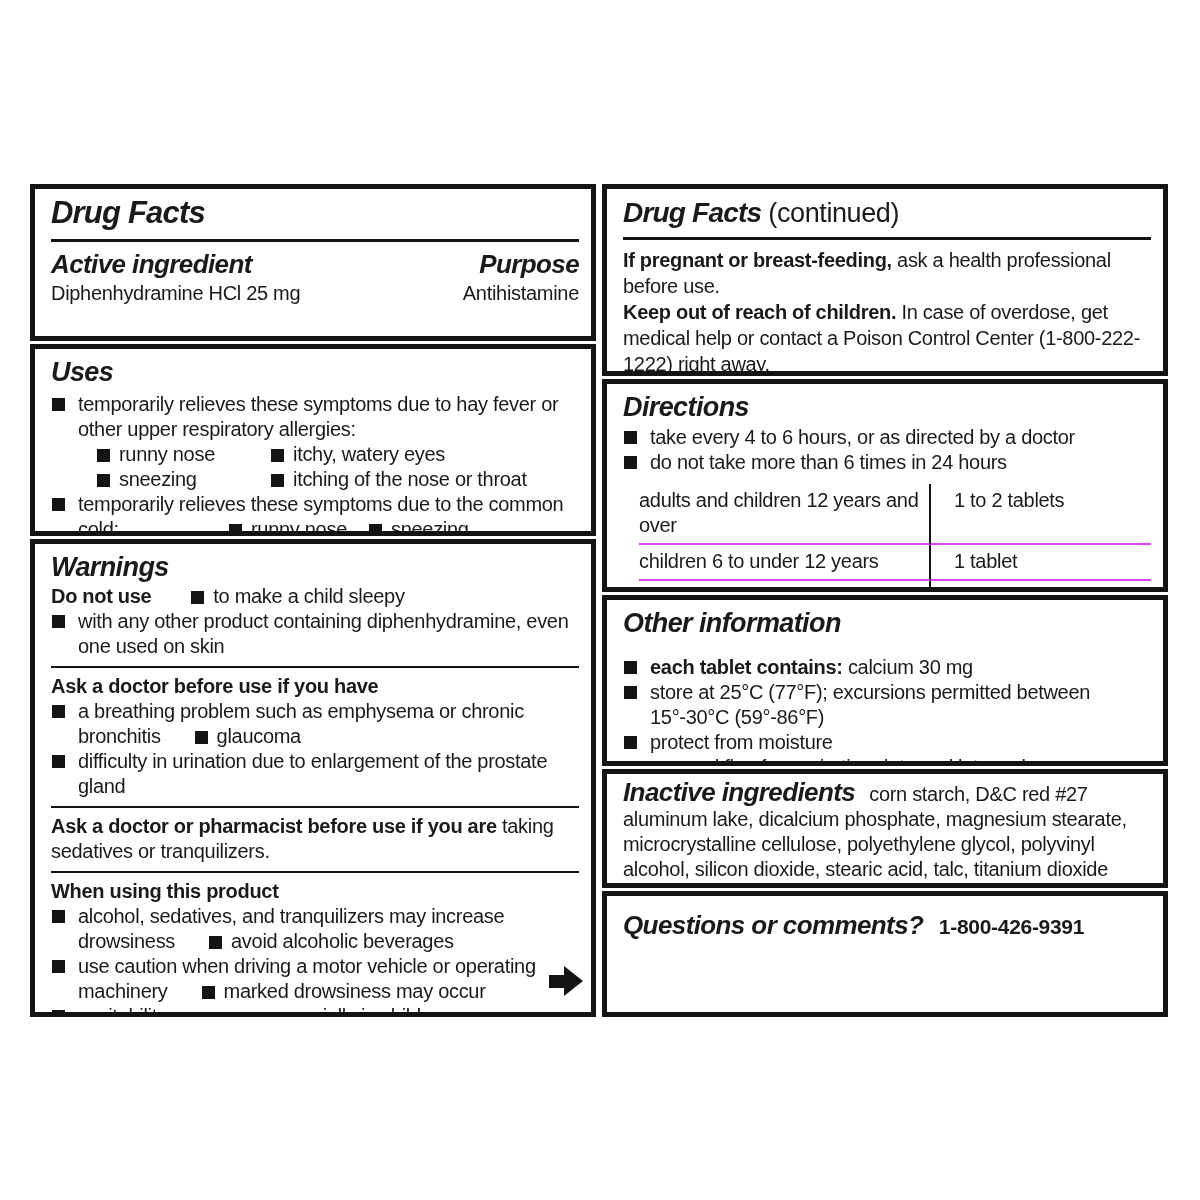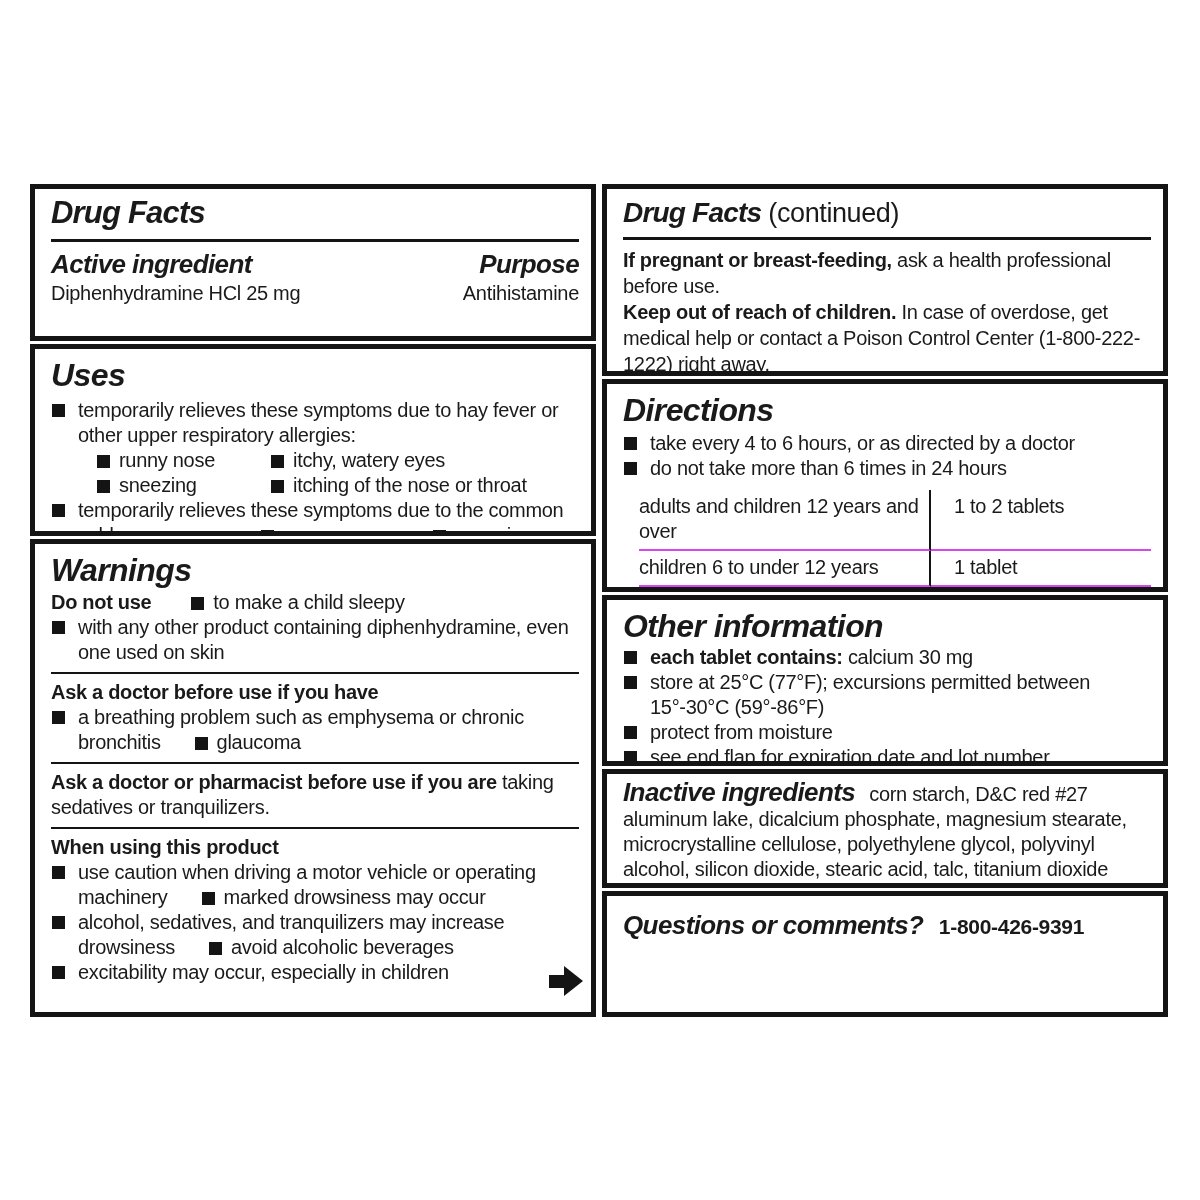"Uses" .h2 { font-size: 32px -> 27px }
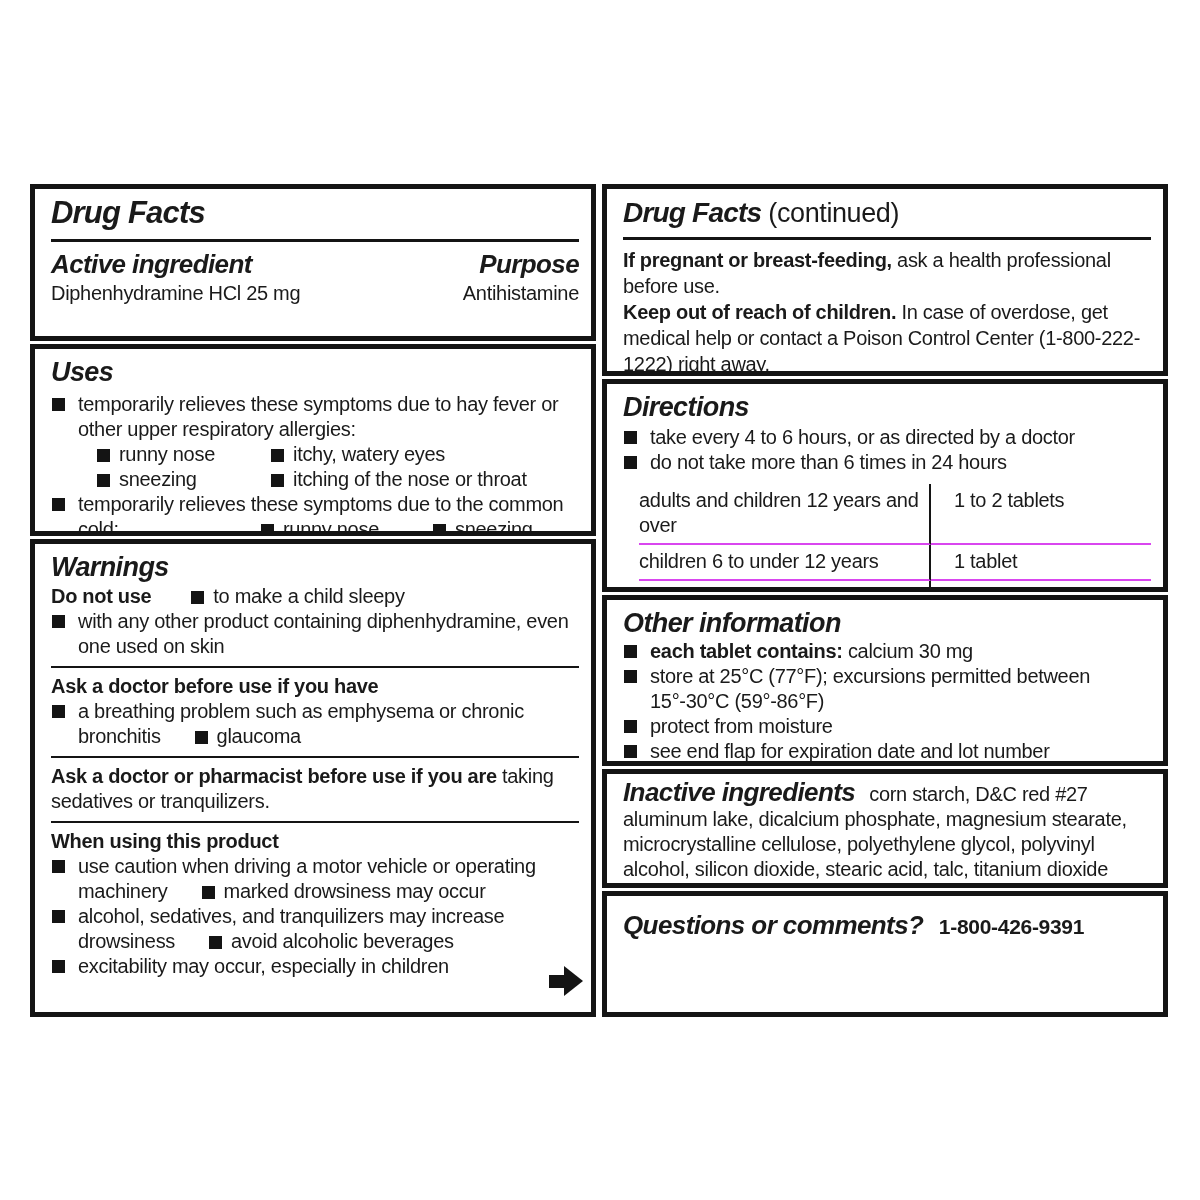"cold:" .cold-row { gap: 32px -> none }
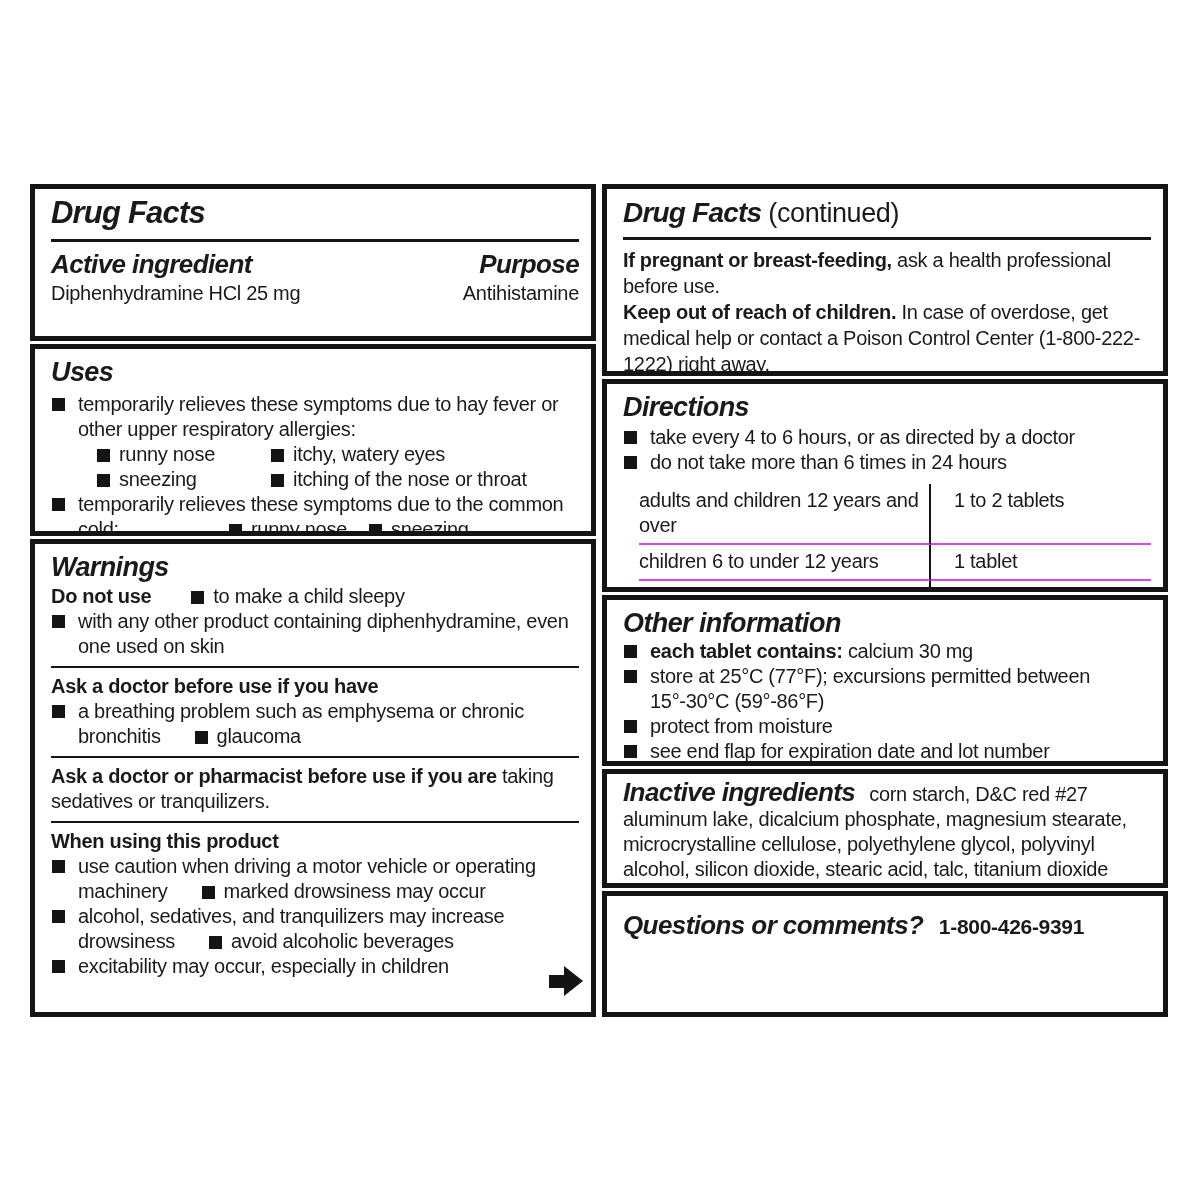"Other information" div.h2 { margin-bottom: 0 -> 16px }
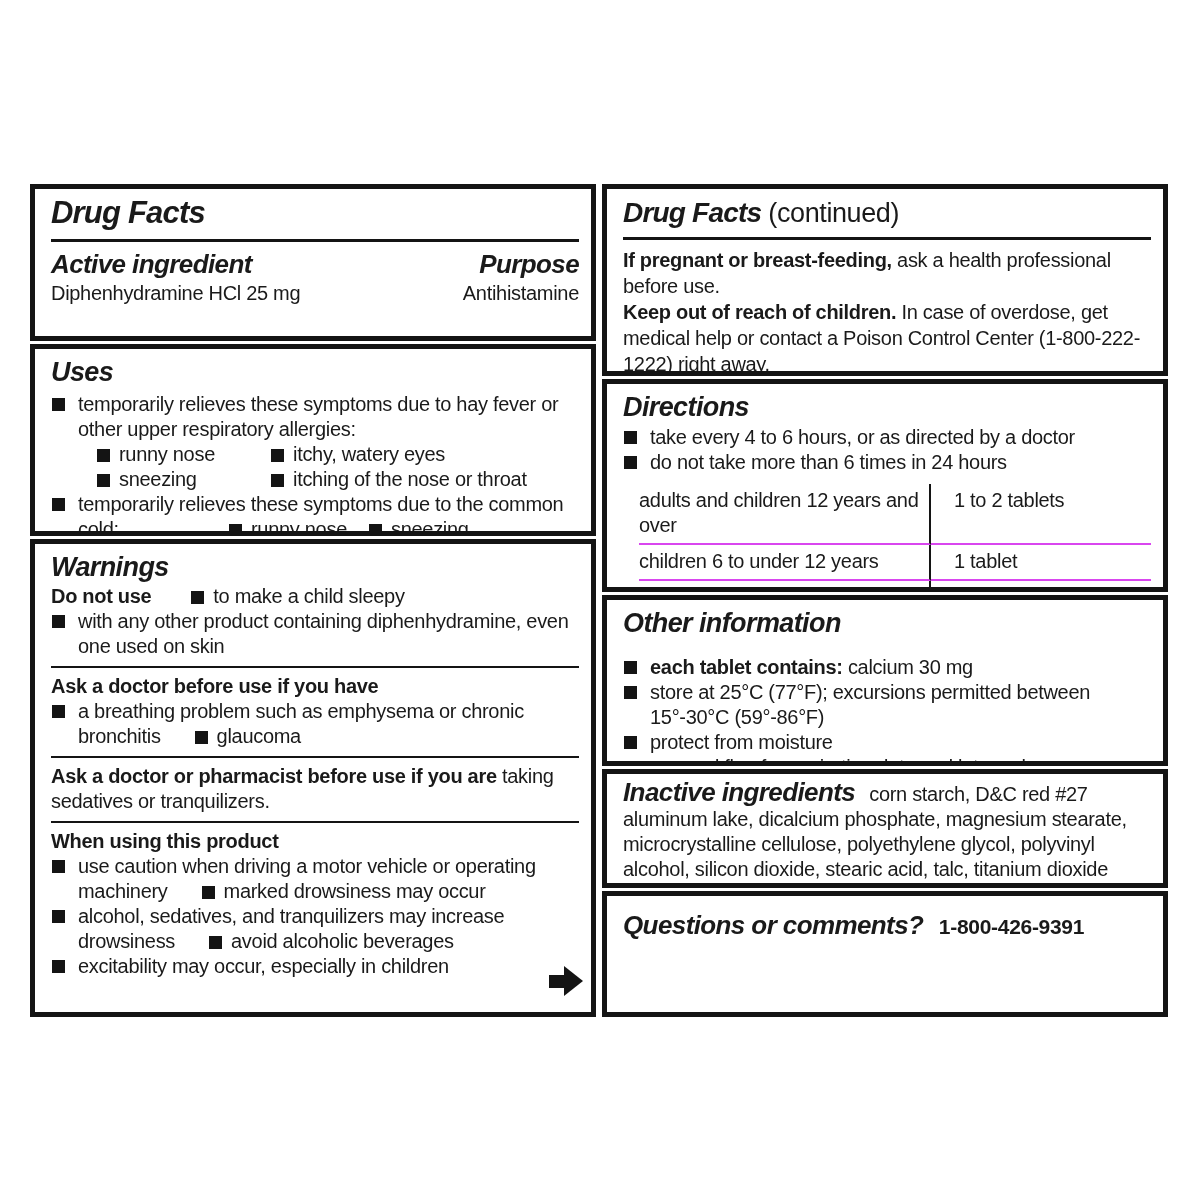"difficulty in urination due to" div.li { html: none -> <div><span></span><span>difficulty in urination due to enlargement of the prostate gland</span></div> }
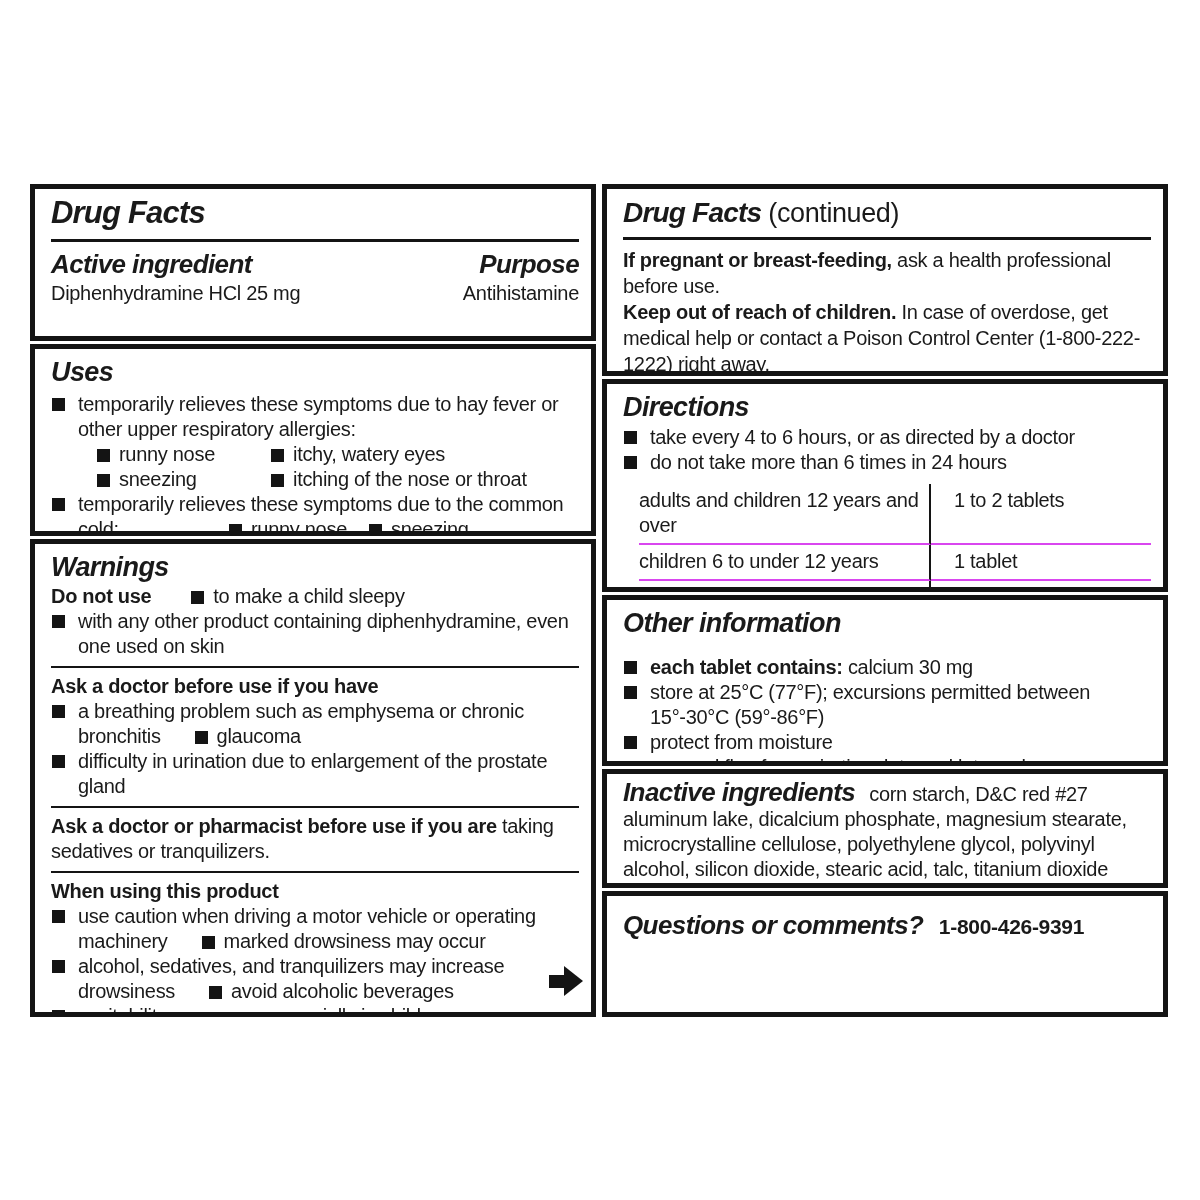"use caution when driving a" div.li { order: before "alcohol, sedatives, and tranquilizers" -> after "alcohol, sedatives, and tranquilizers" }
